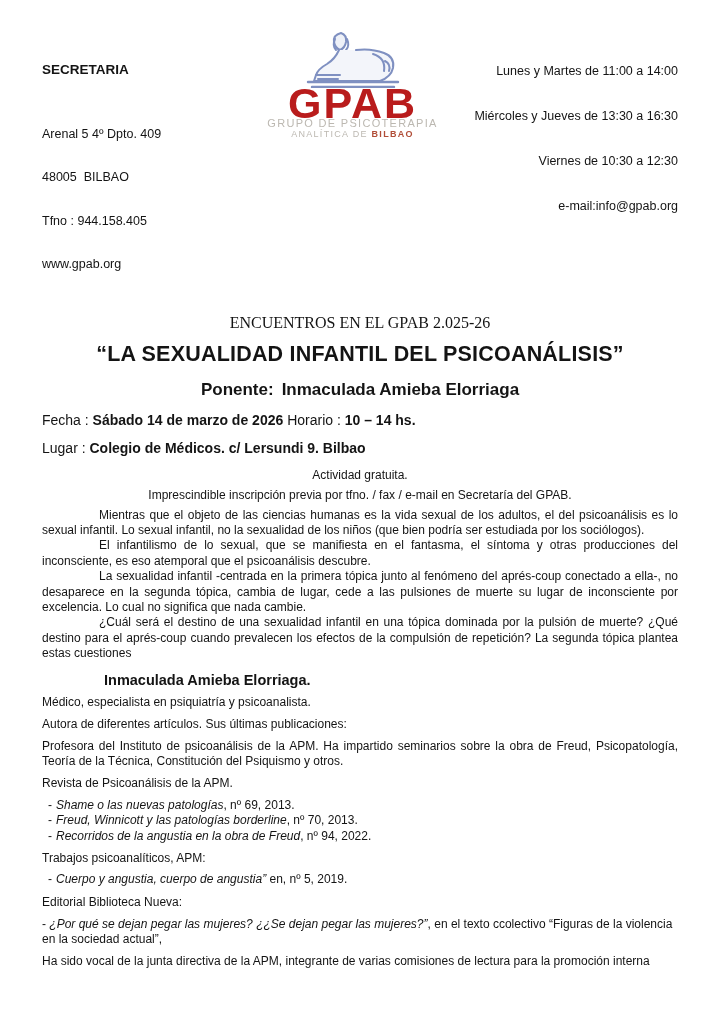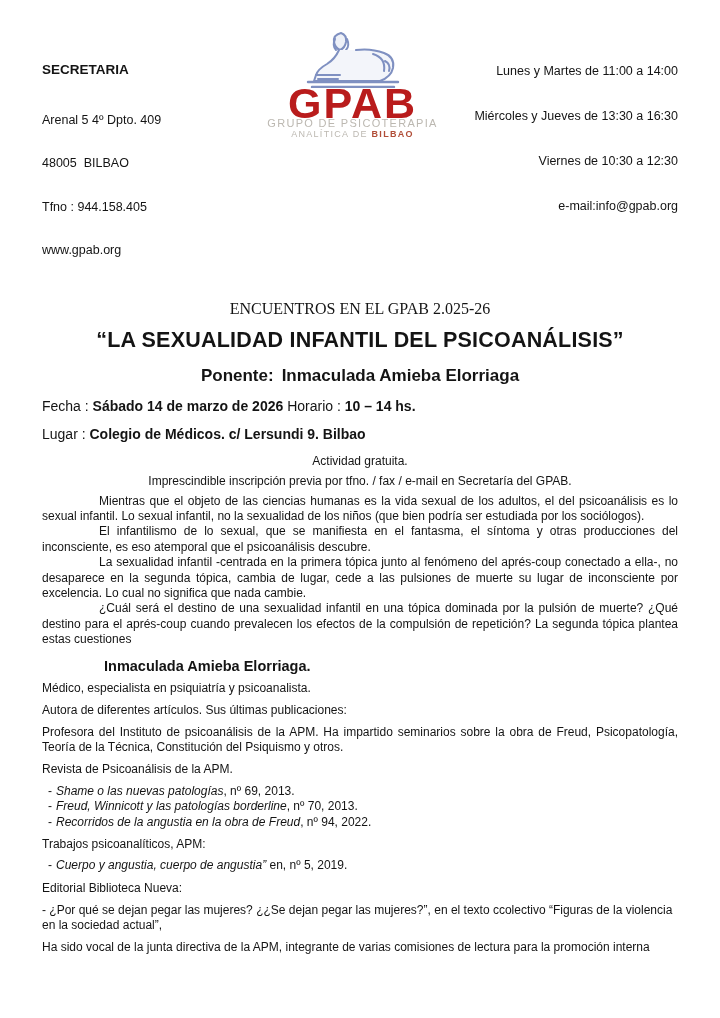"SECRETARIA" .hdr-left .ttl { margin-bottom: 6px -> 20px }
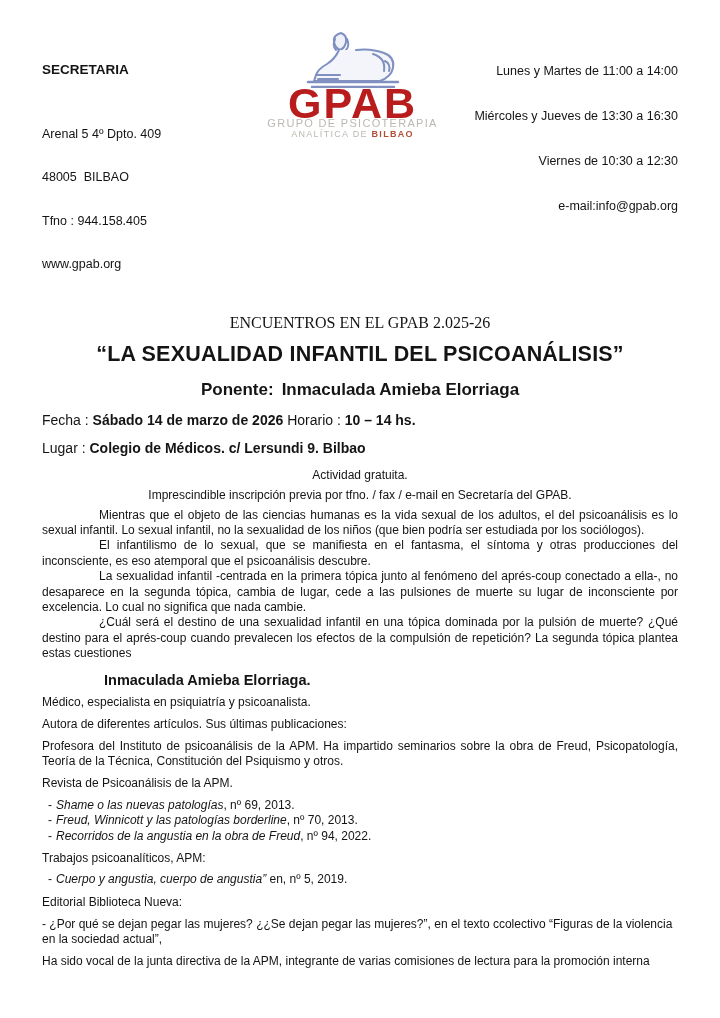"¿Por qué se dejan pegar" .editorial-item .t { font-style: none -> italic }
